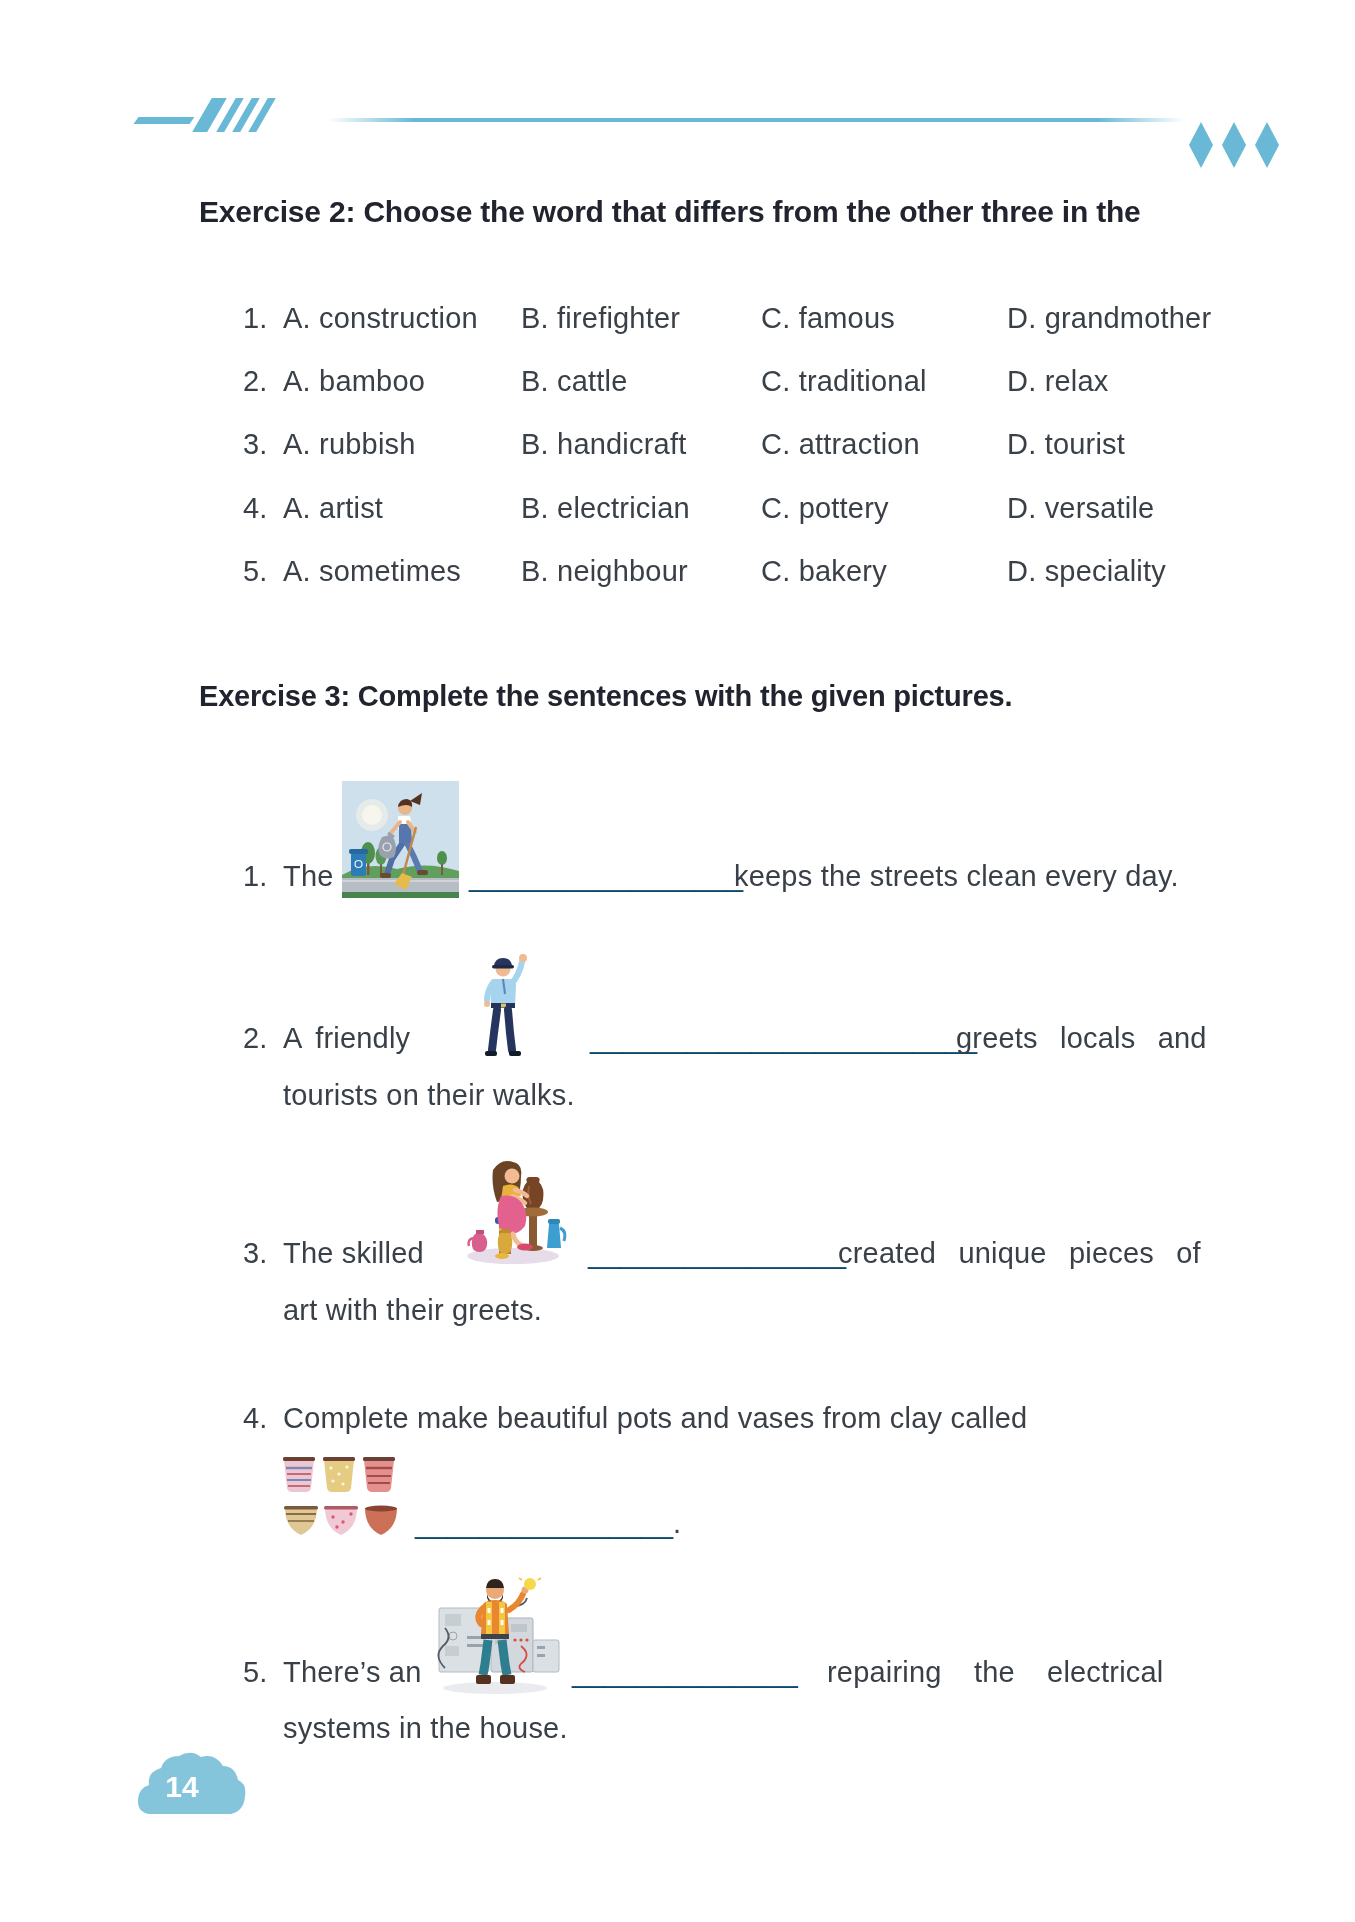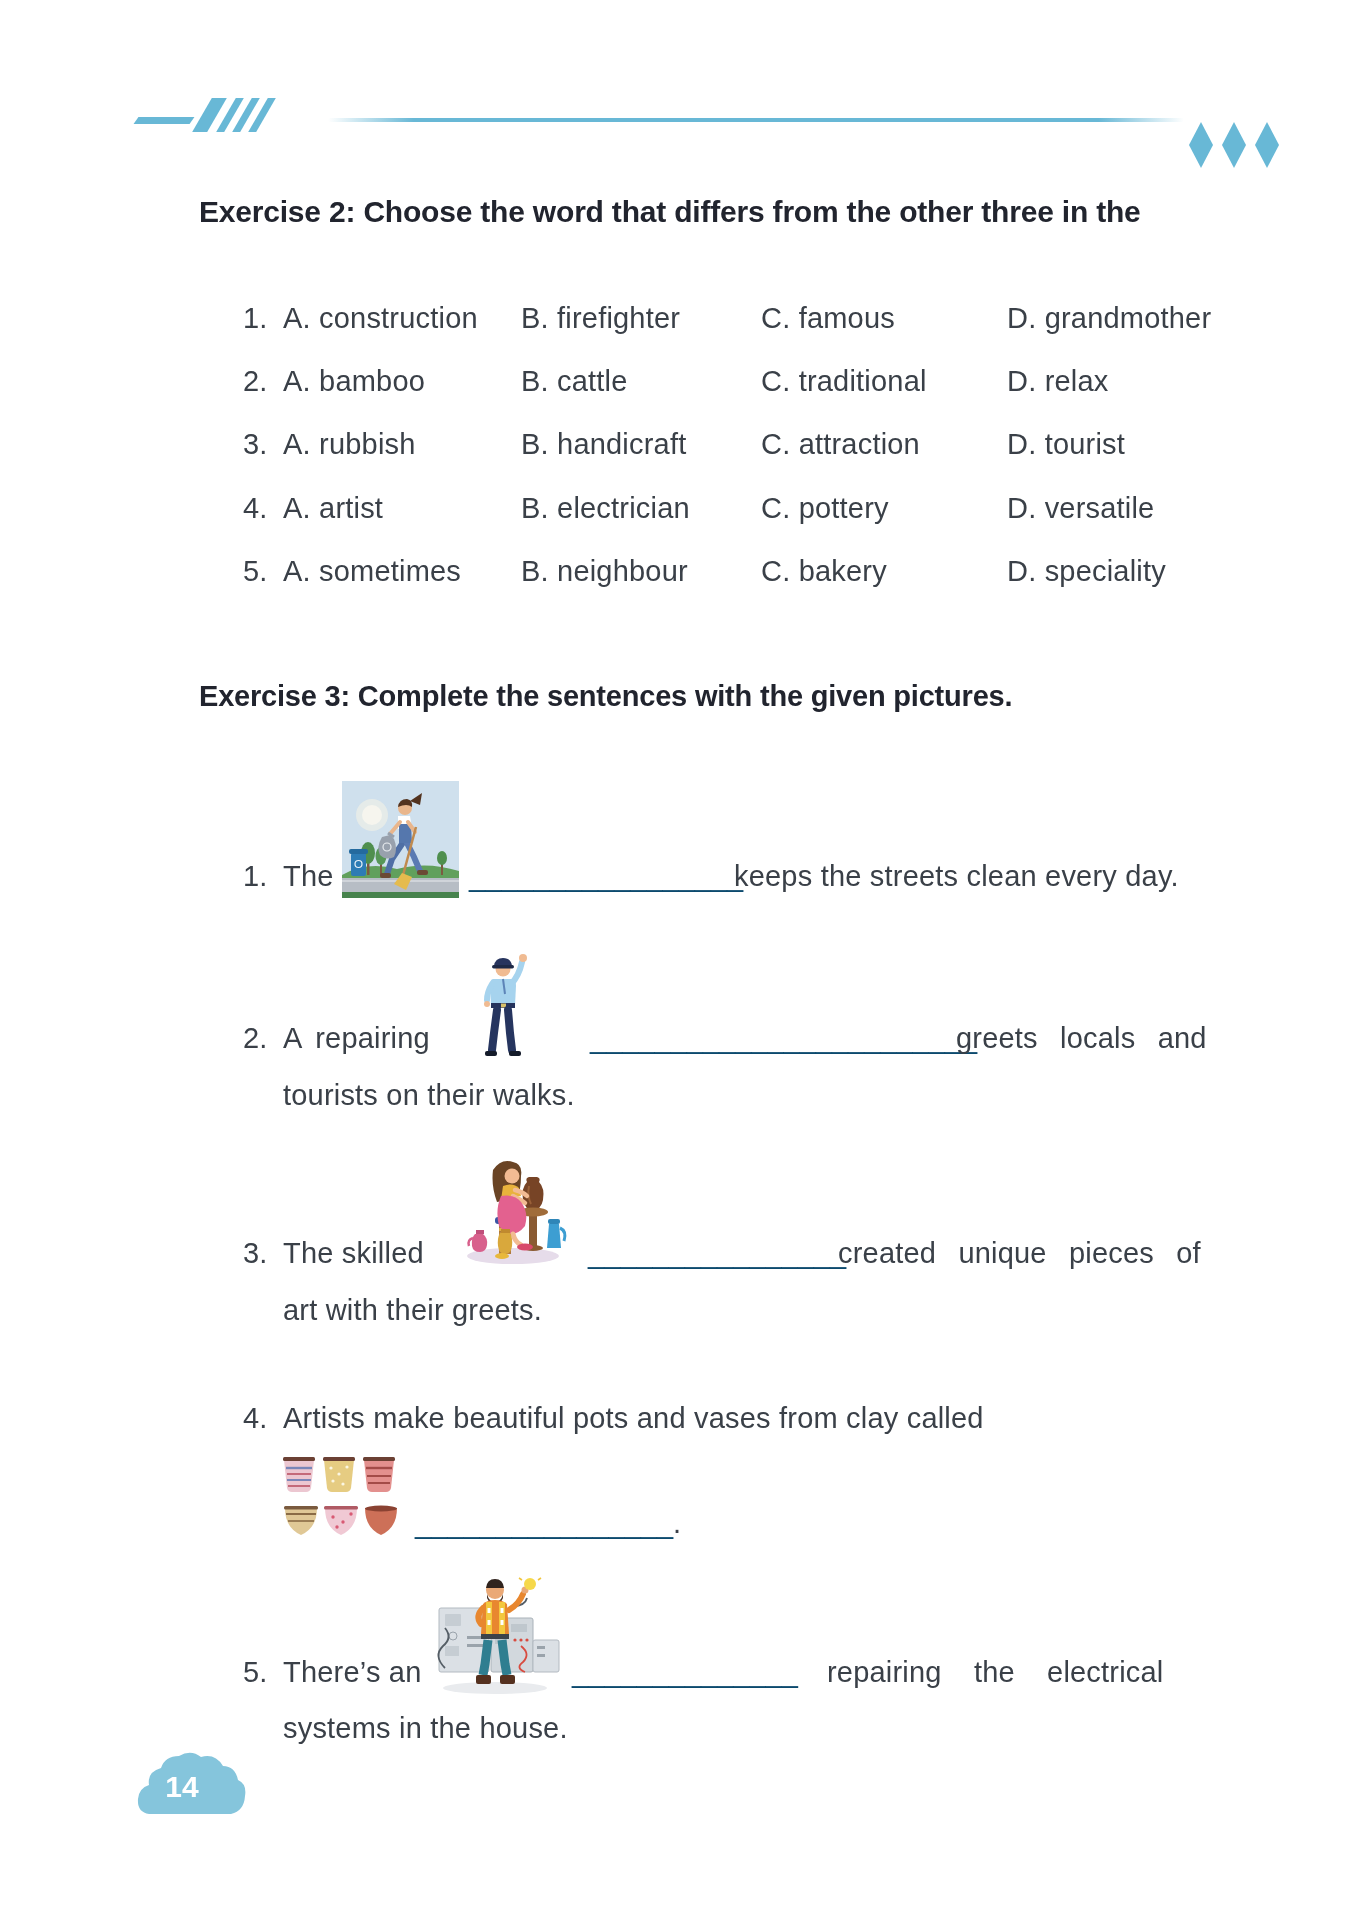"A repairing" span.body-text { text: repairing -> friendly }
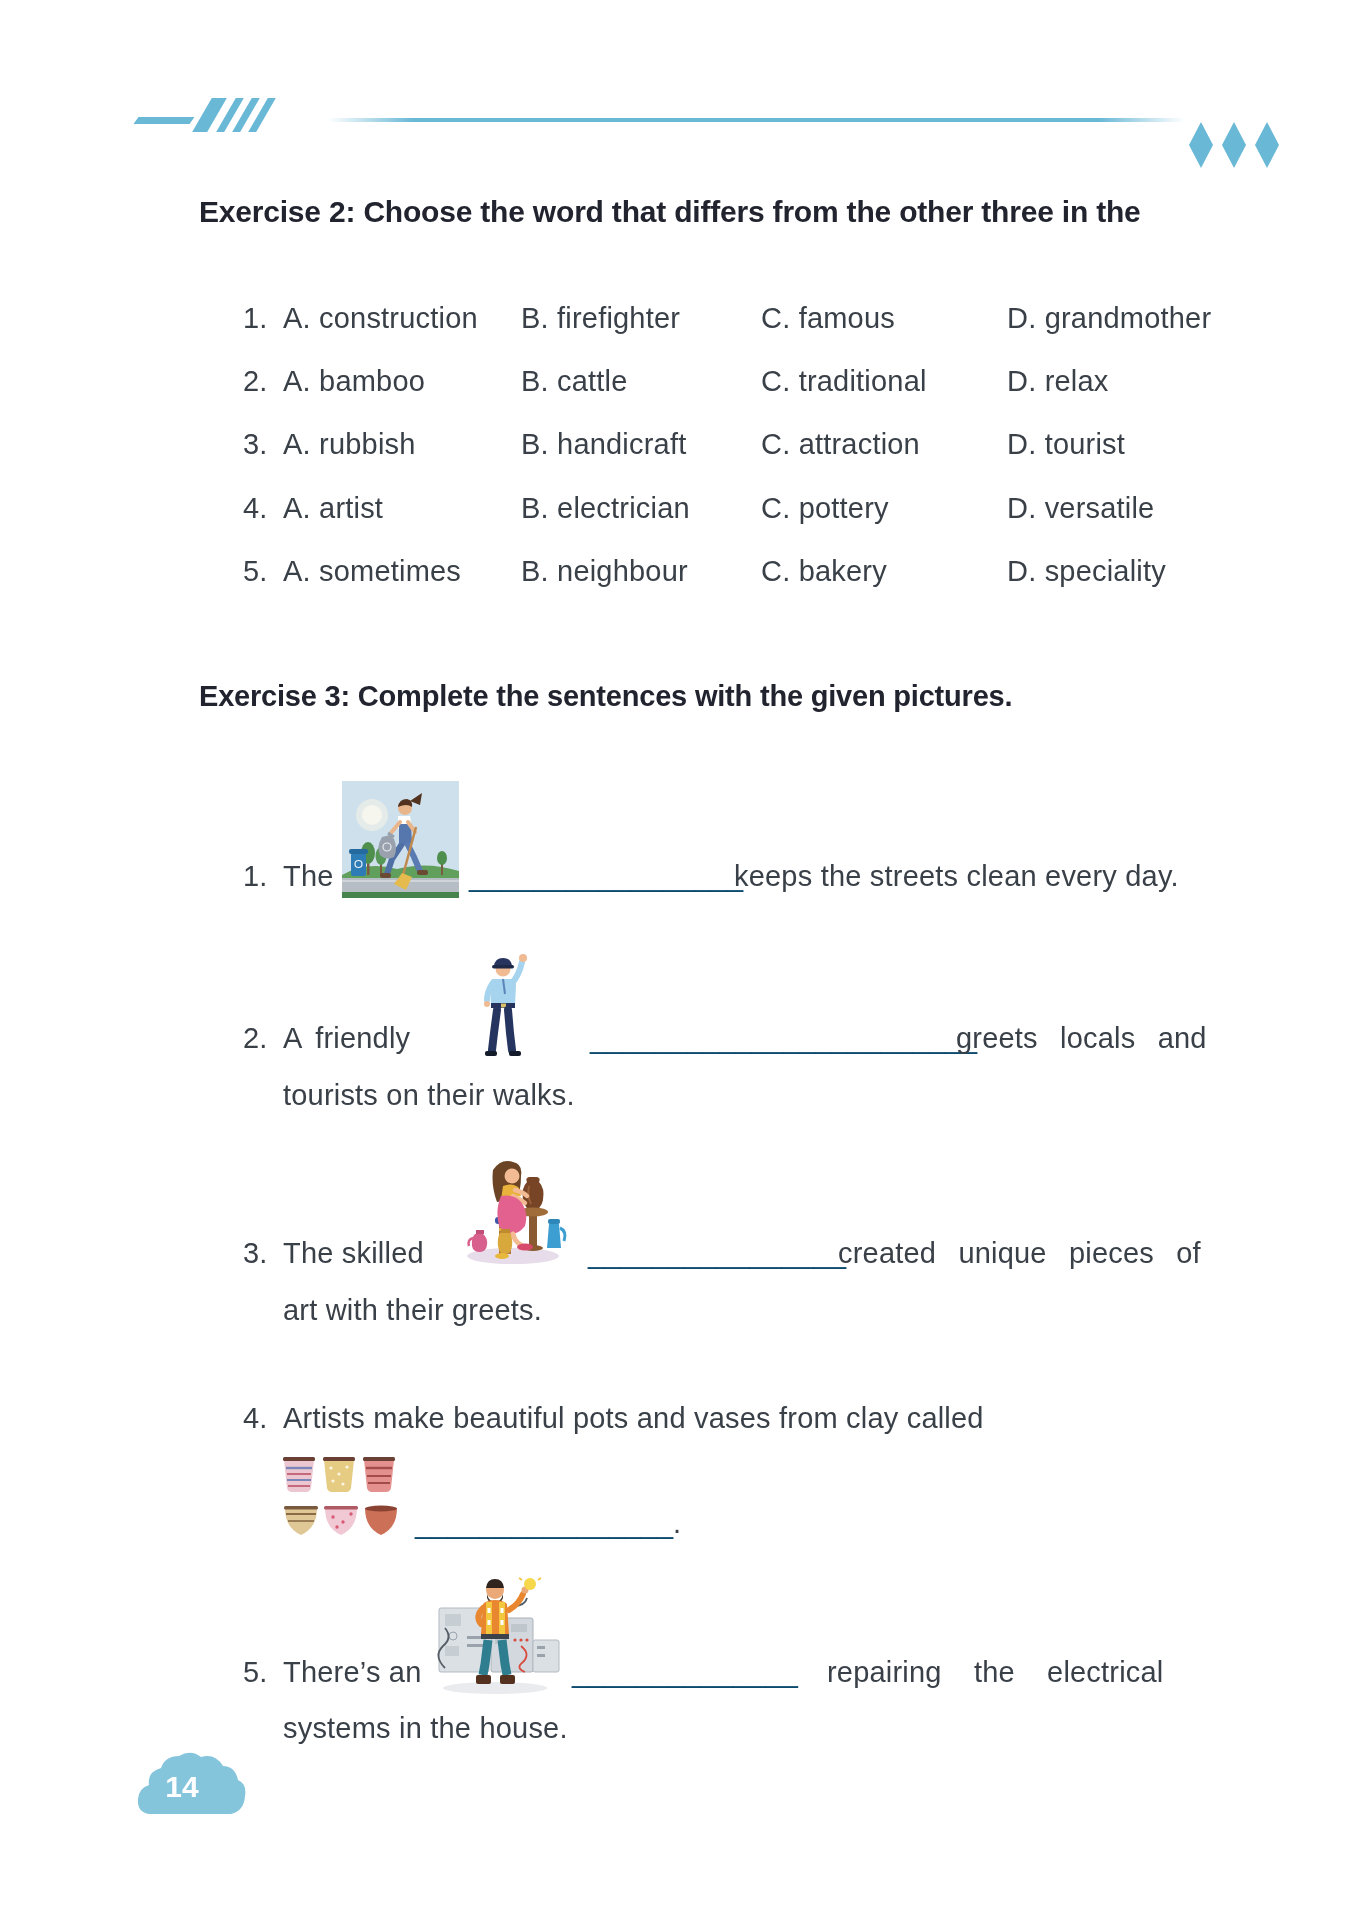"Artists make beautiful pots and" span.body-text { text: Artists -> Complete }
